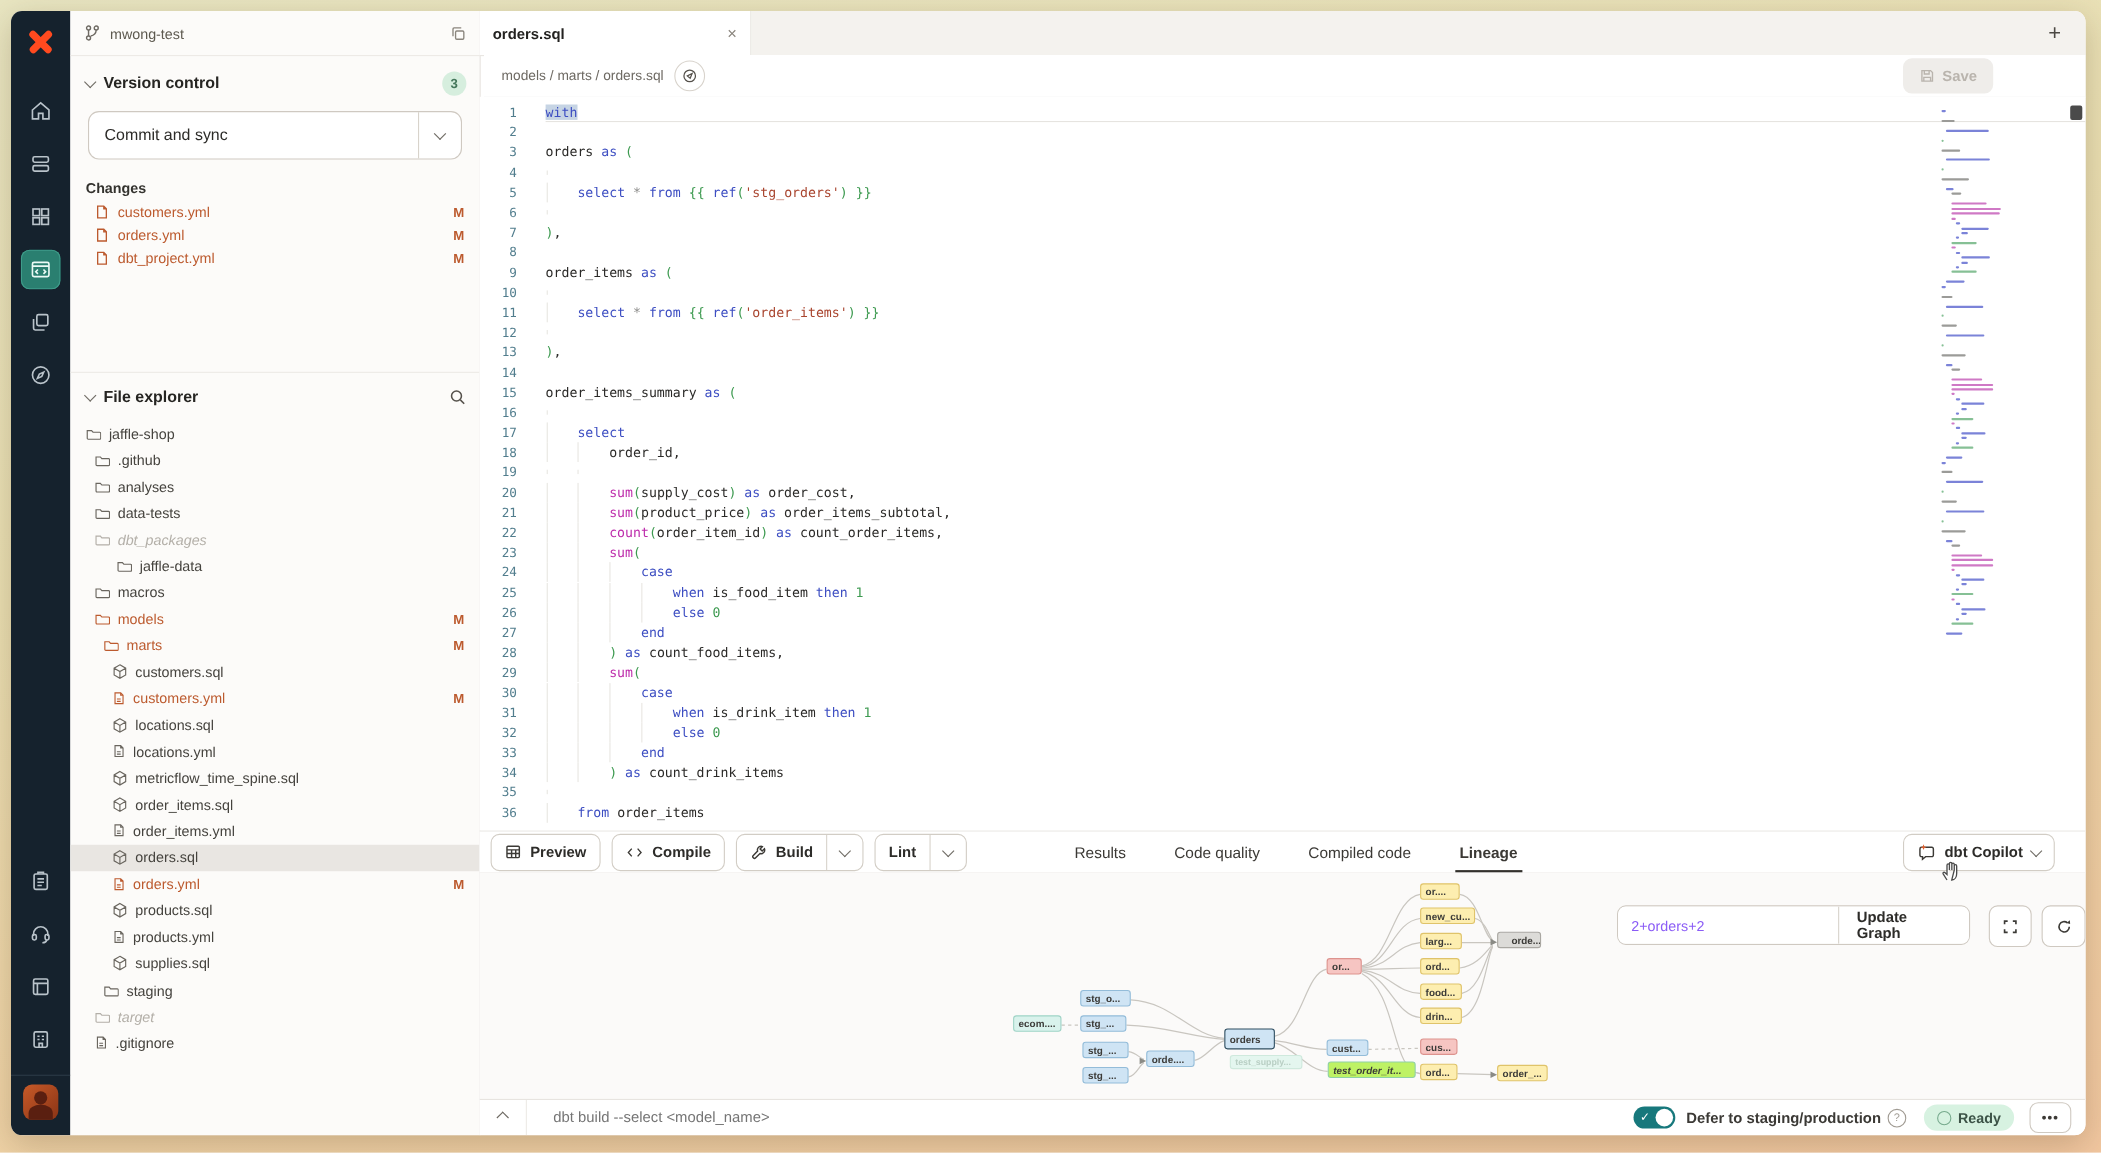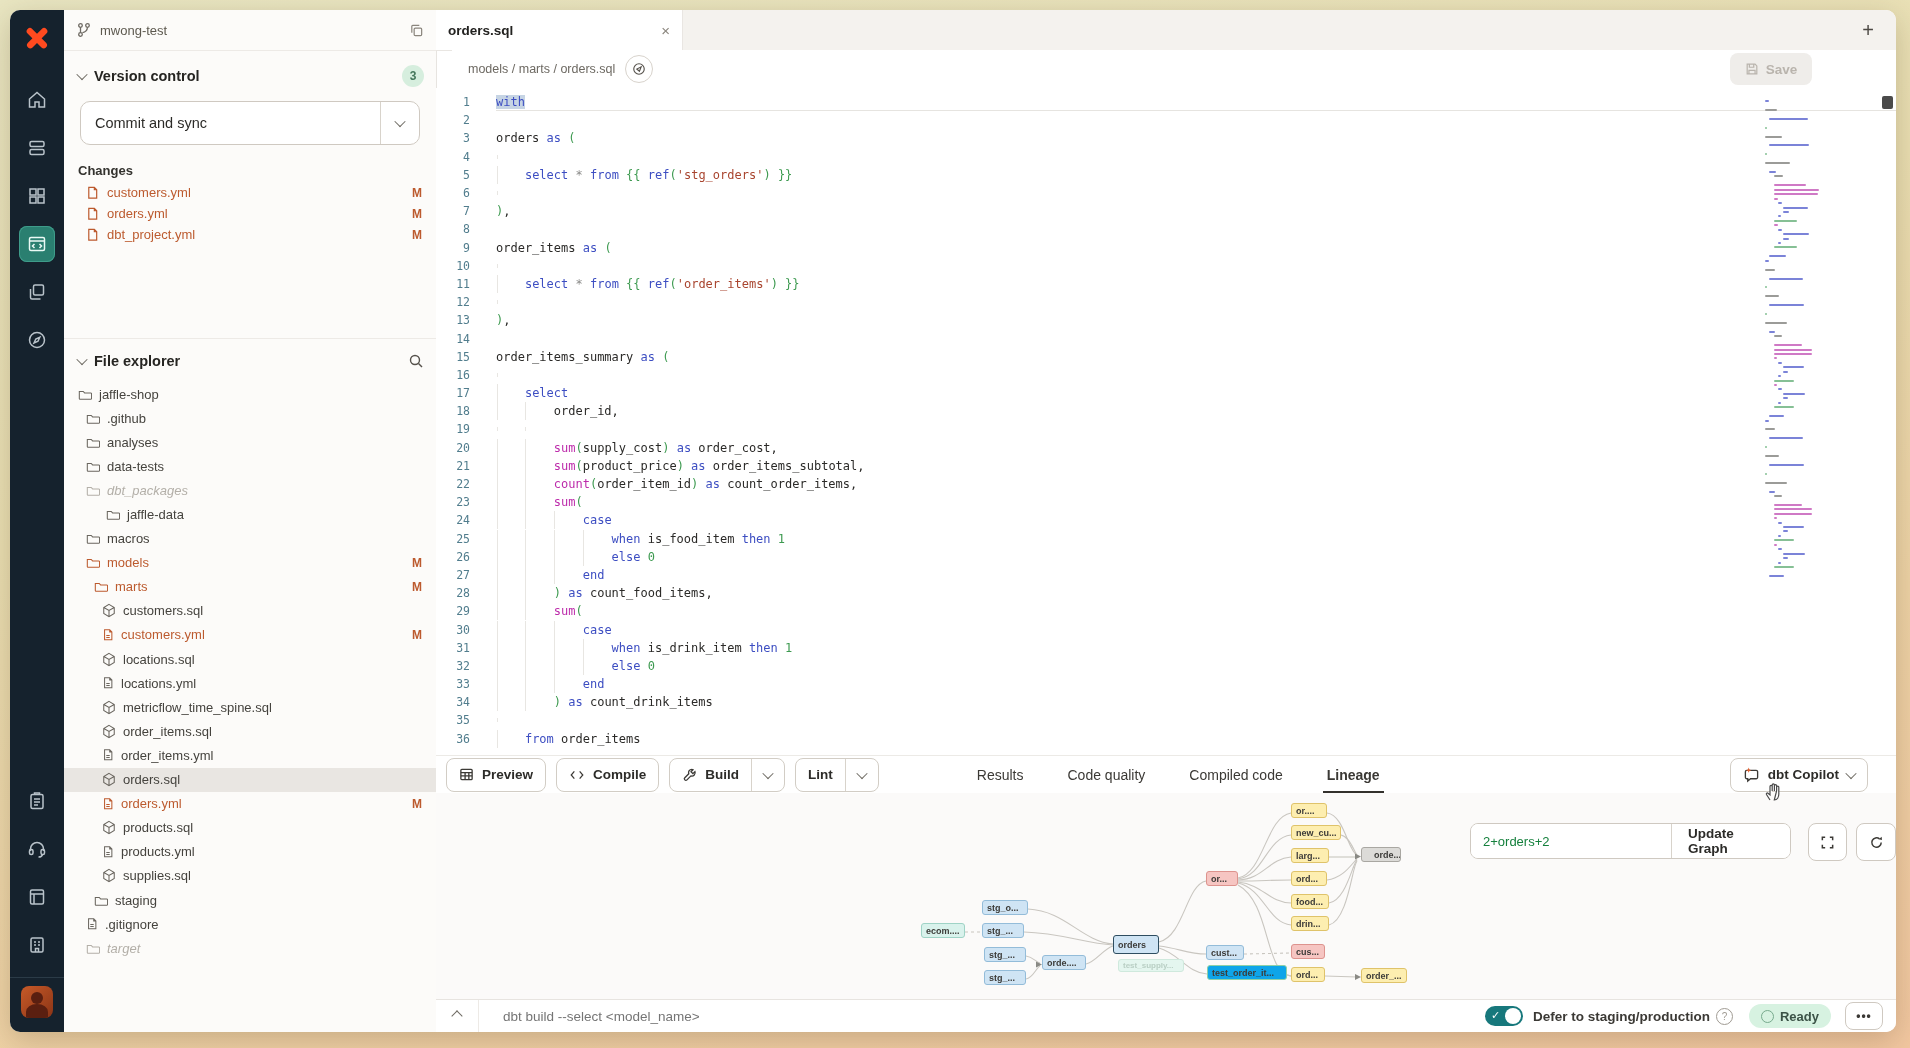"models / marts / orders.sql" .crumbrow { left: 16px -> 4px }
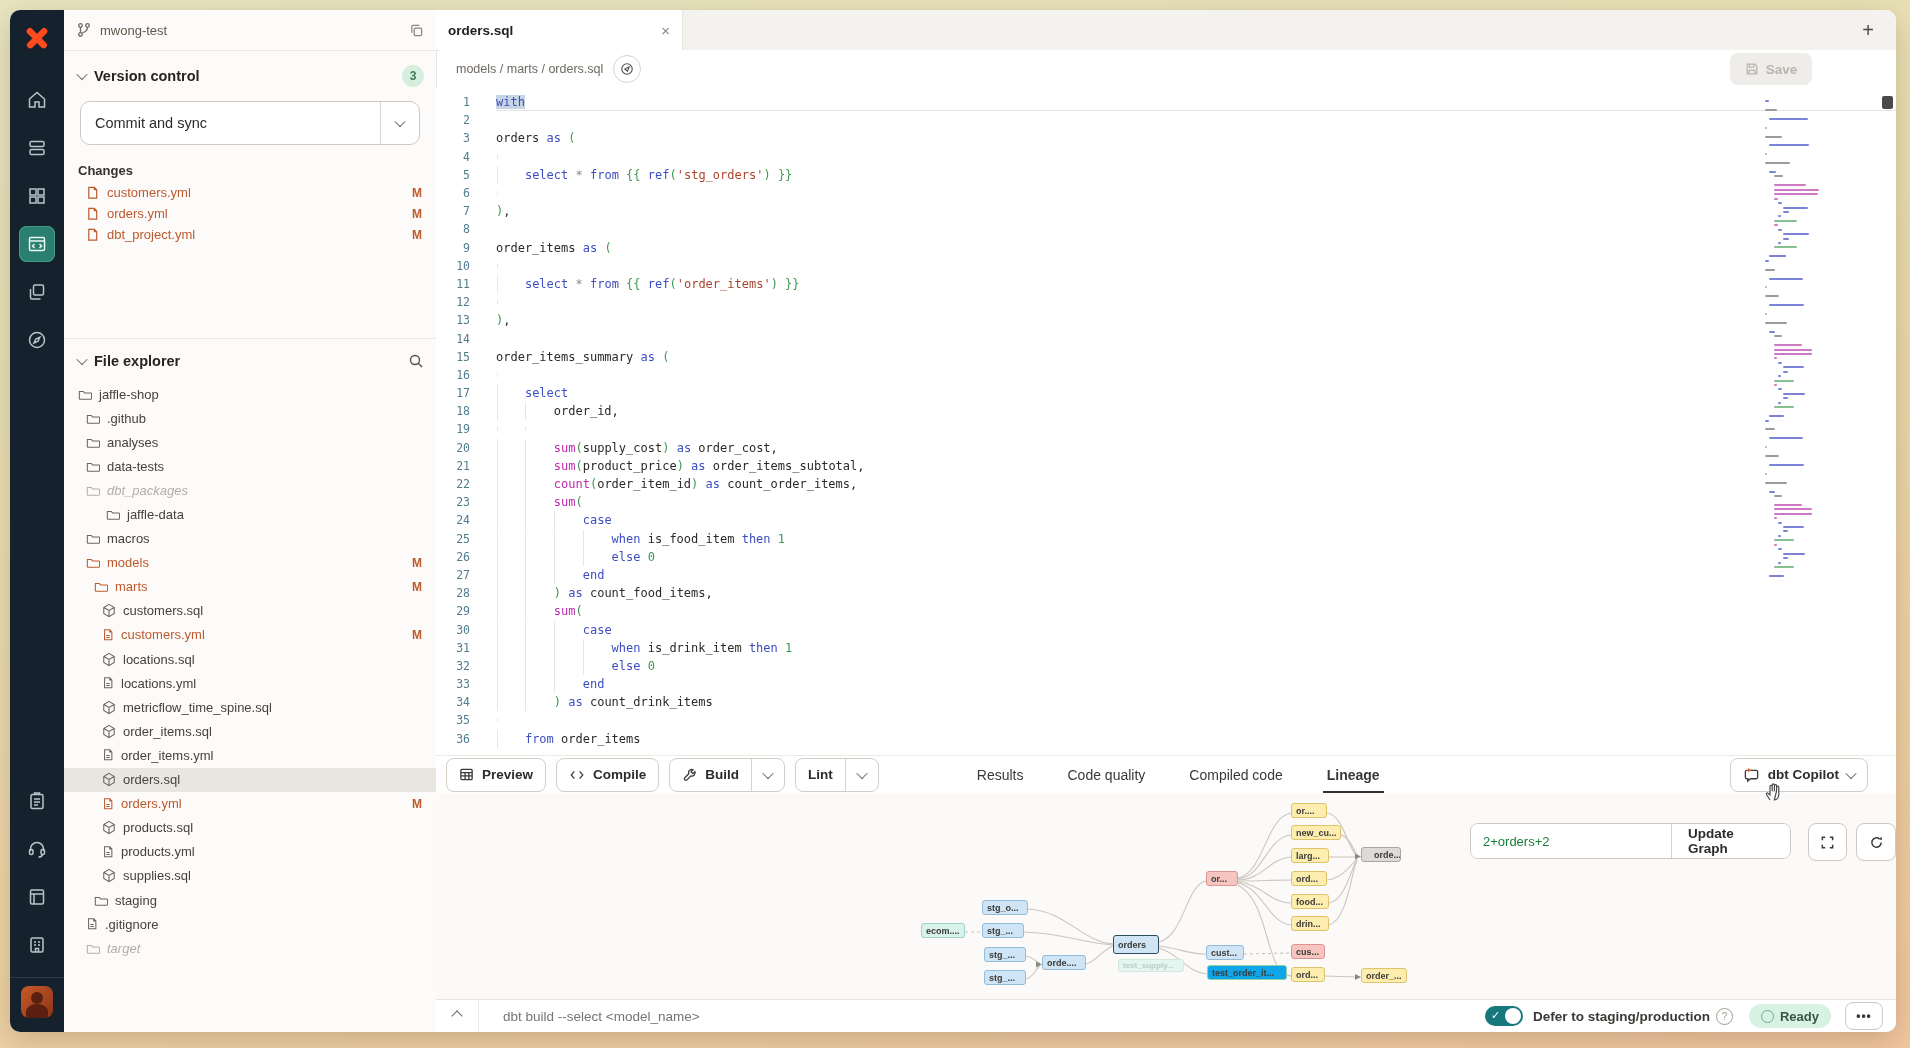"2+orders+2" .gsel input { color: #15803d -> #8b5cf6 }
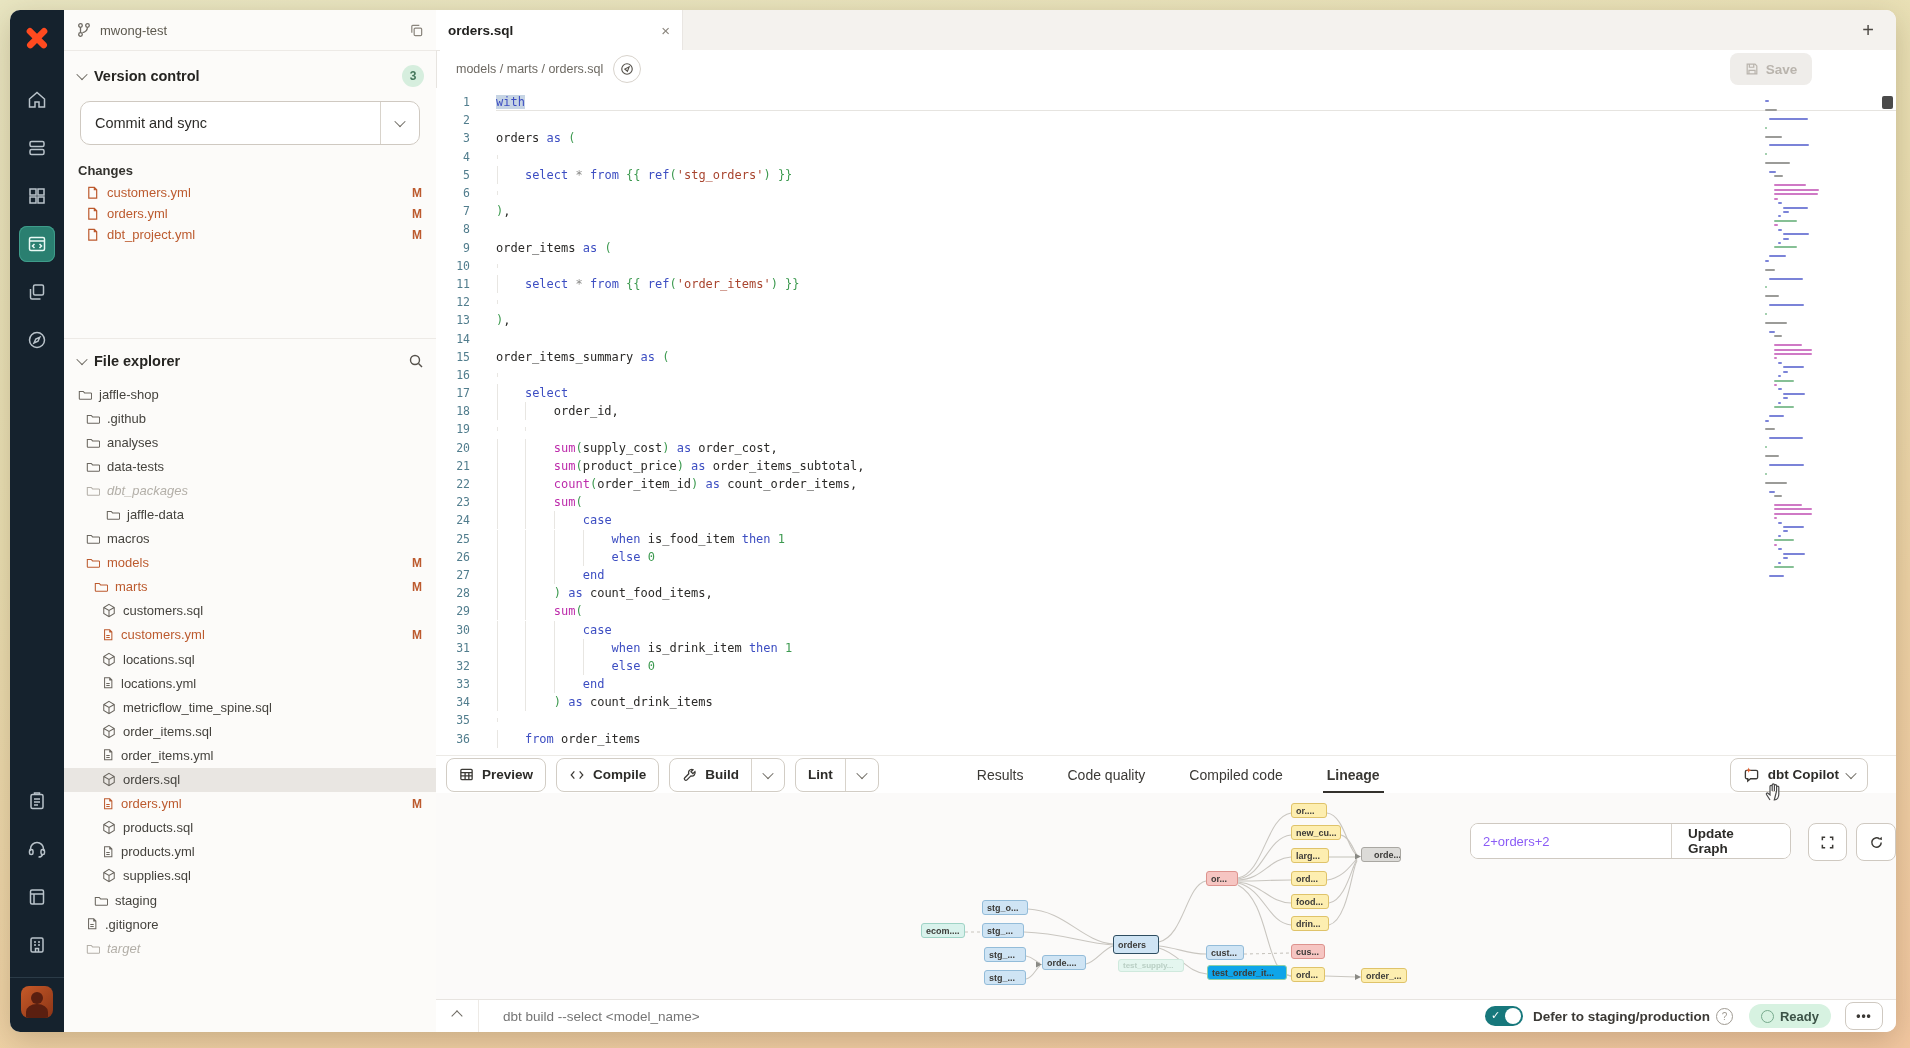".gitignore" div.trow { order: before "target" -> after "target" }
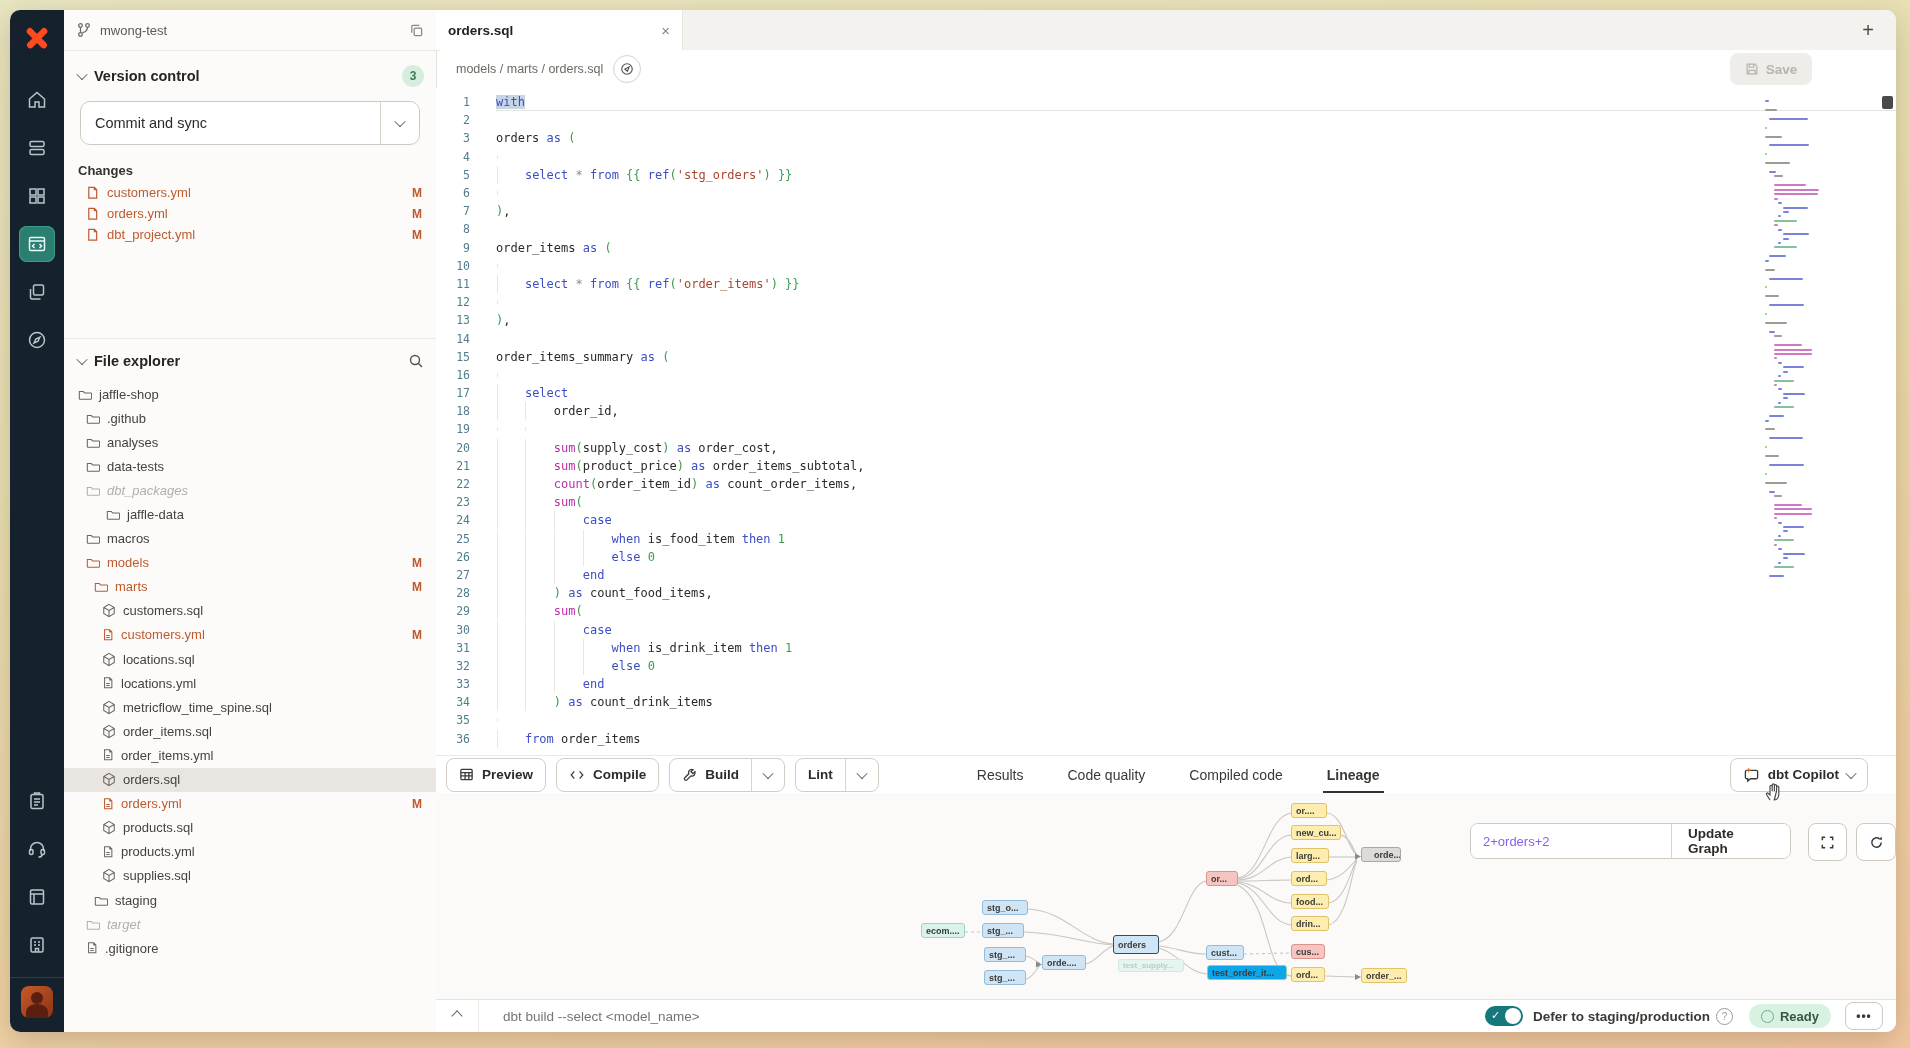"test_order_it..." .lnode.green { background: #0ea5e9 -> #bef264; font-style: none -> italic }
